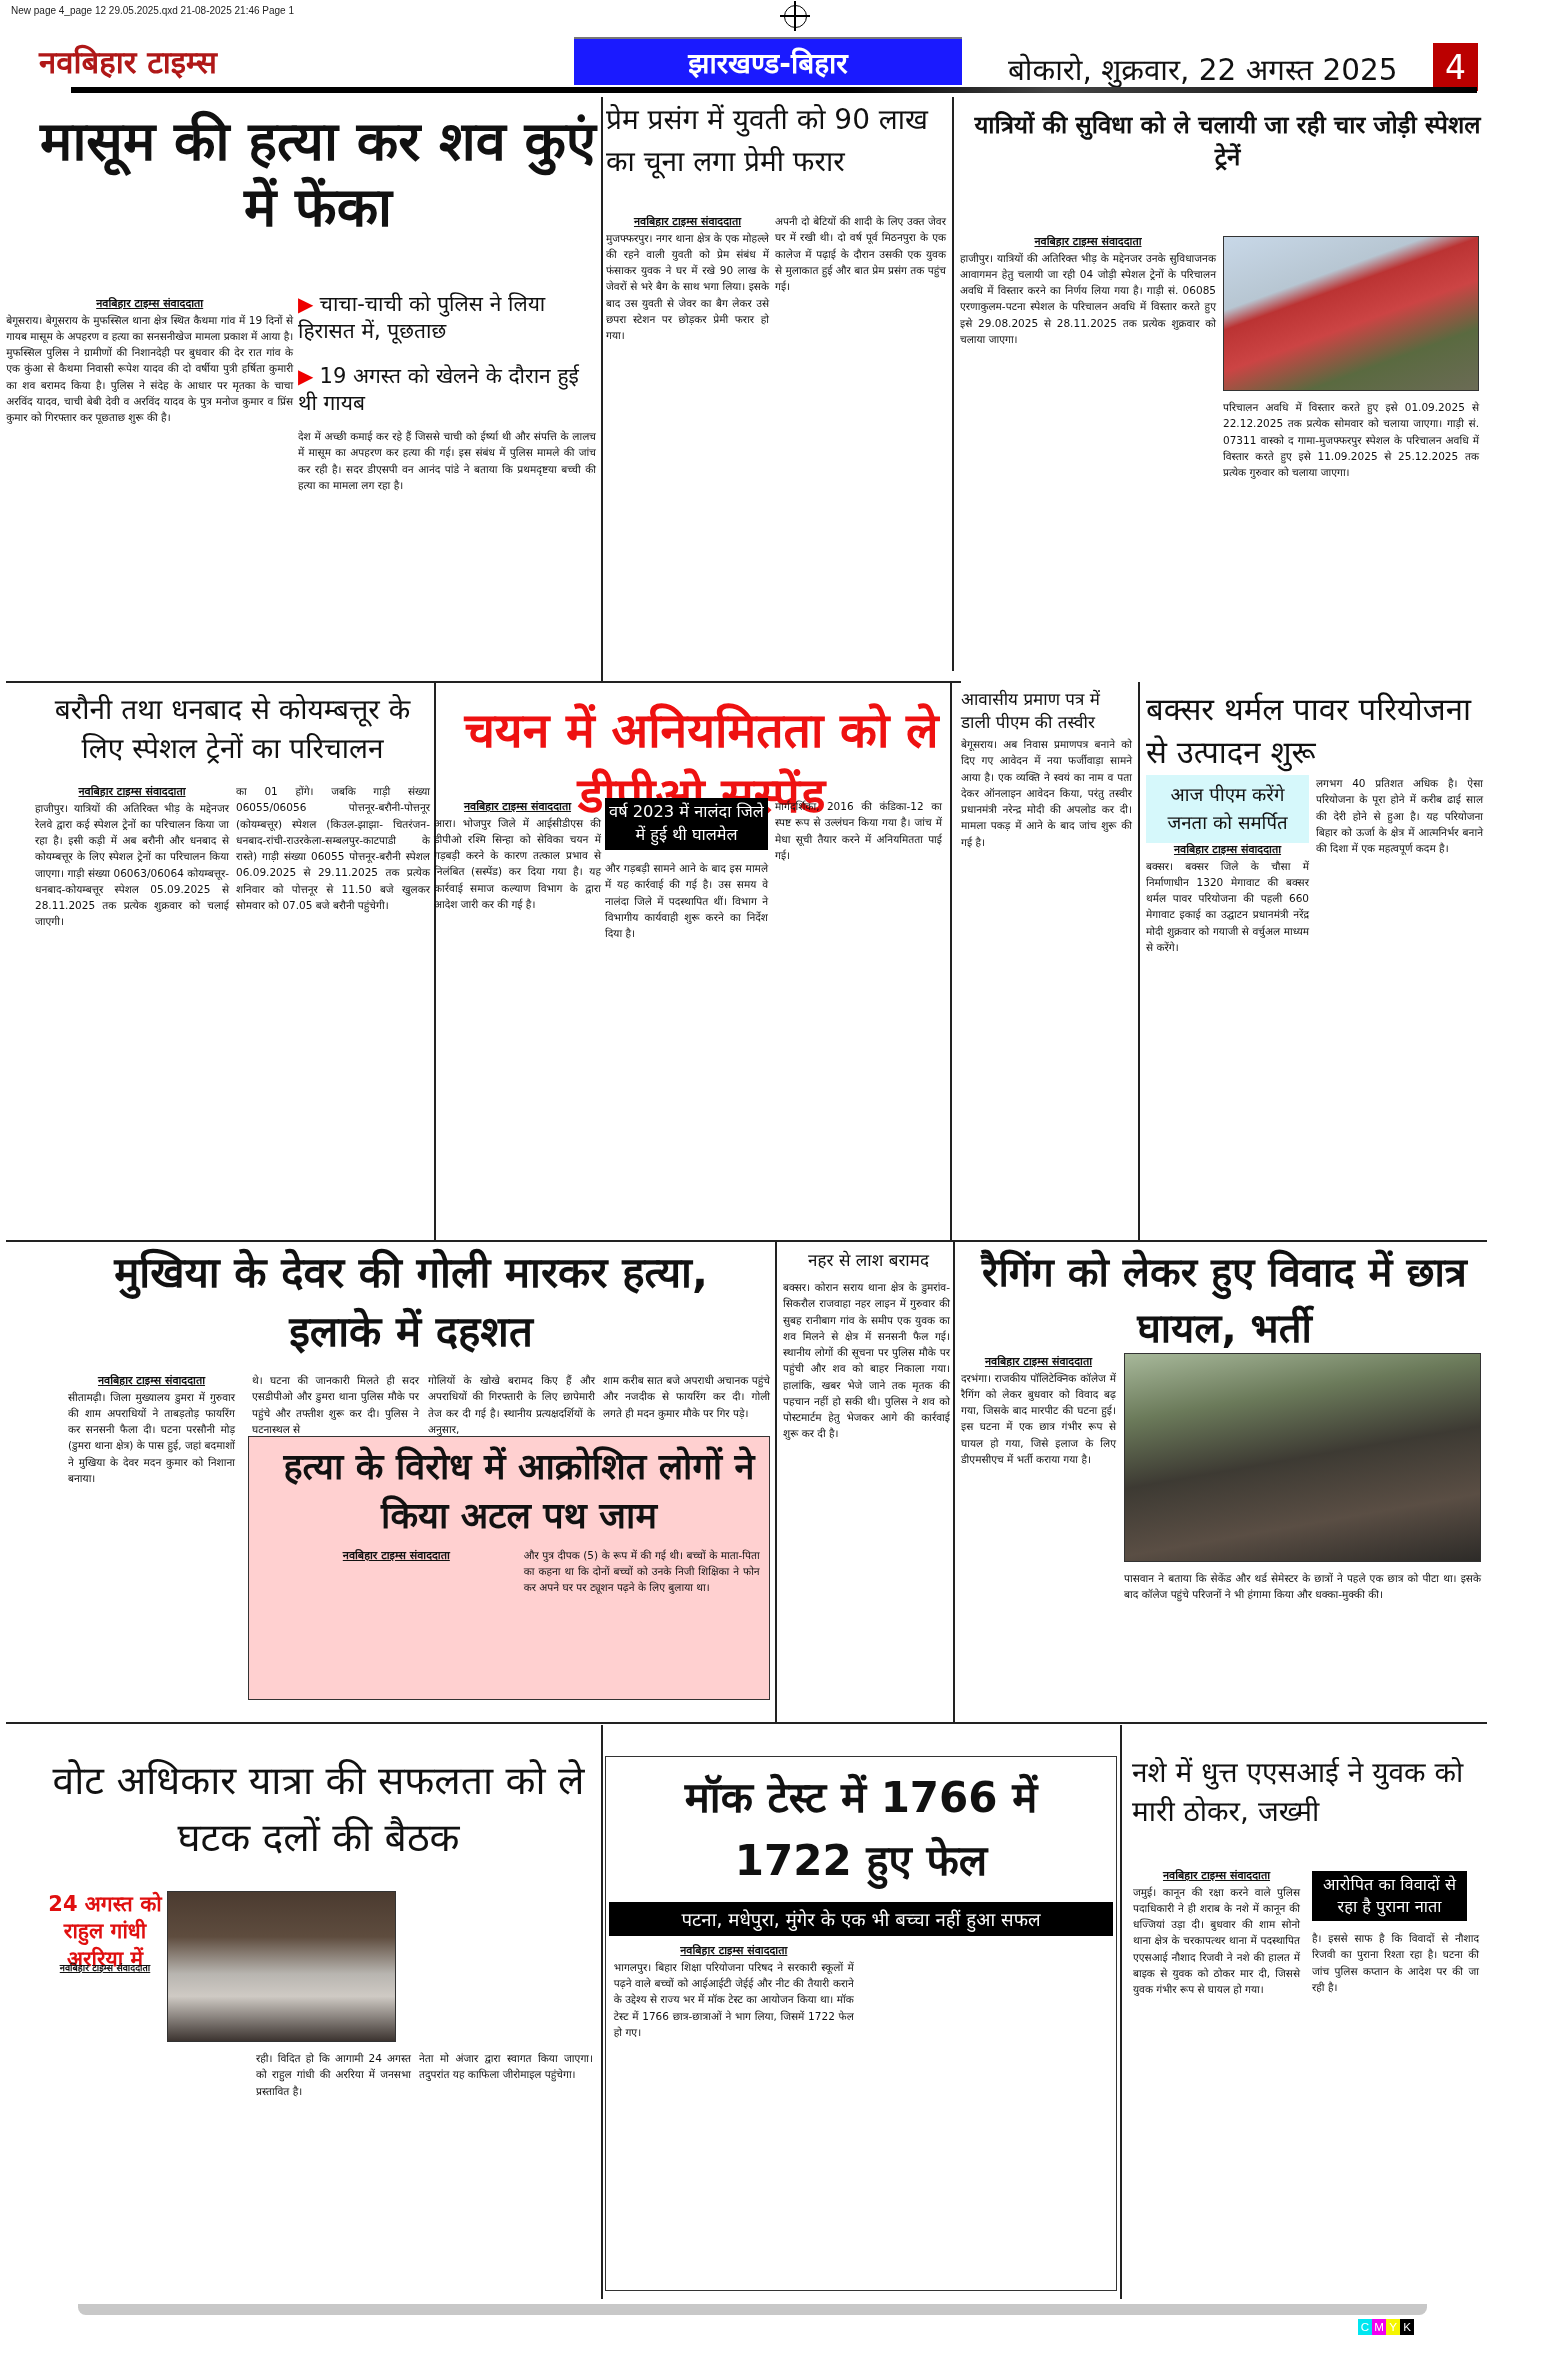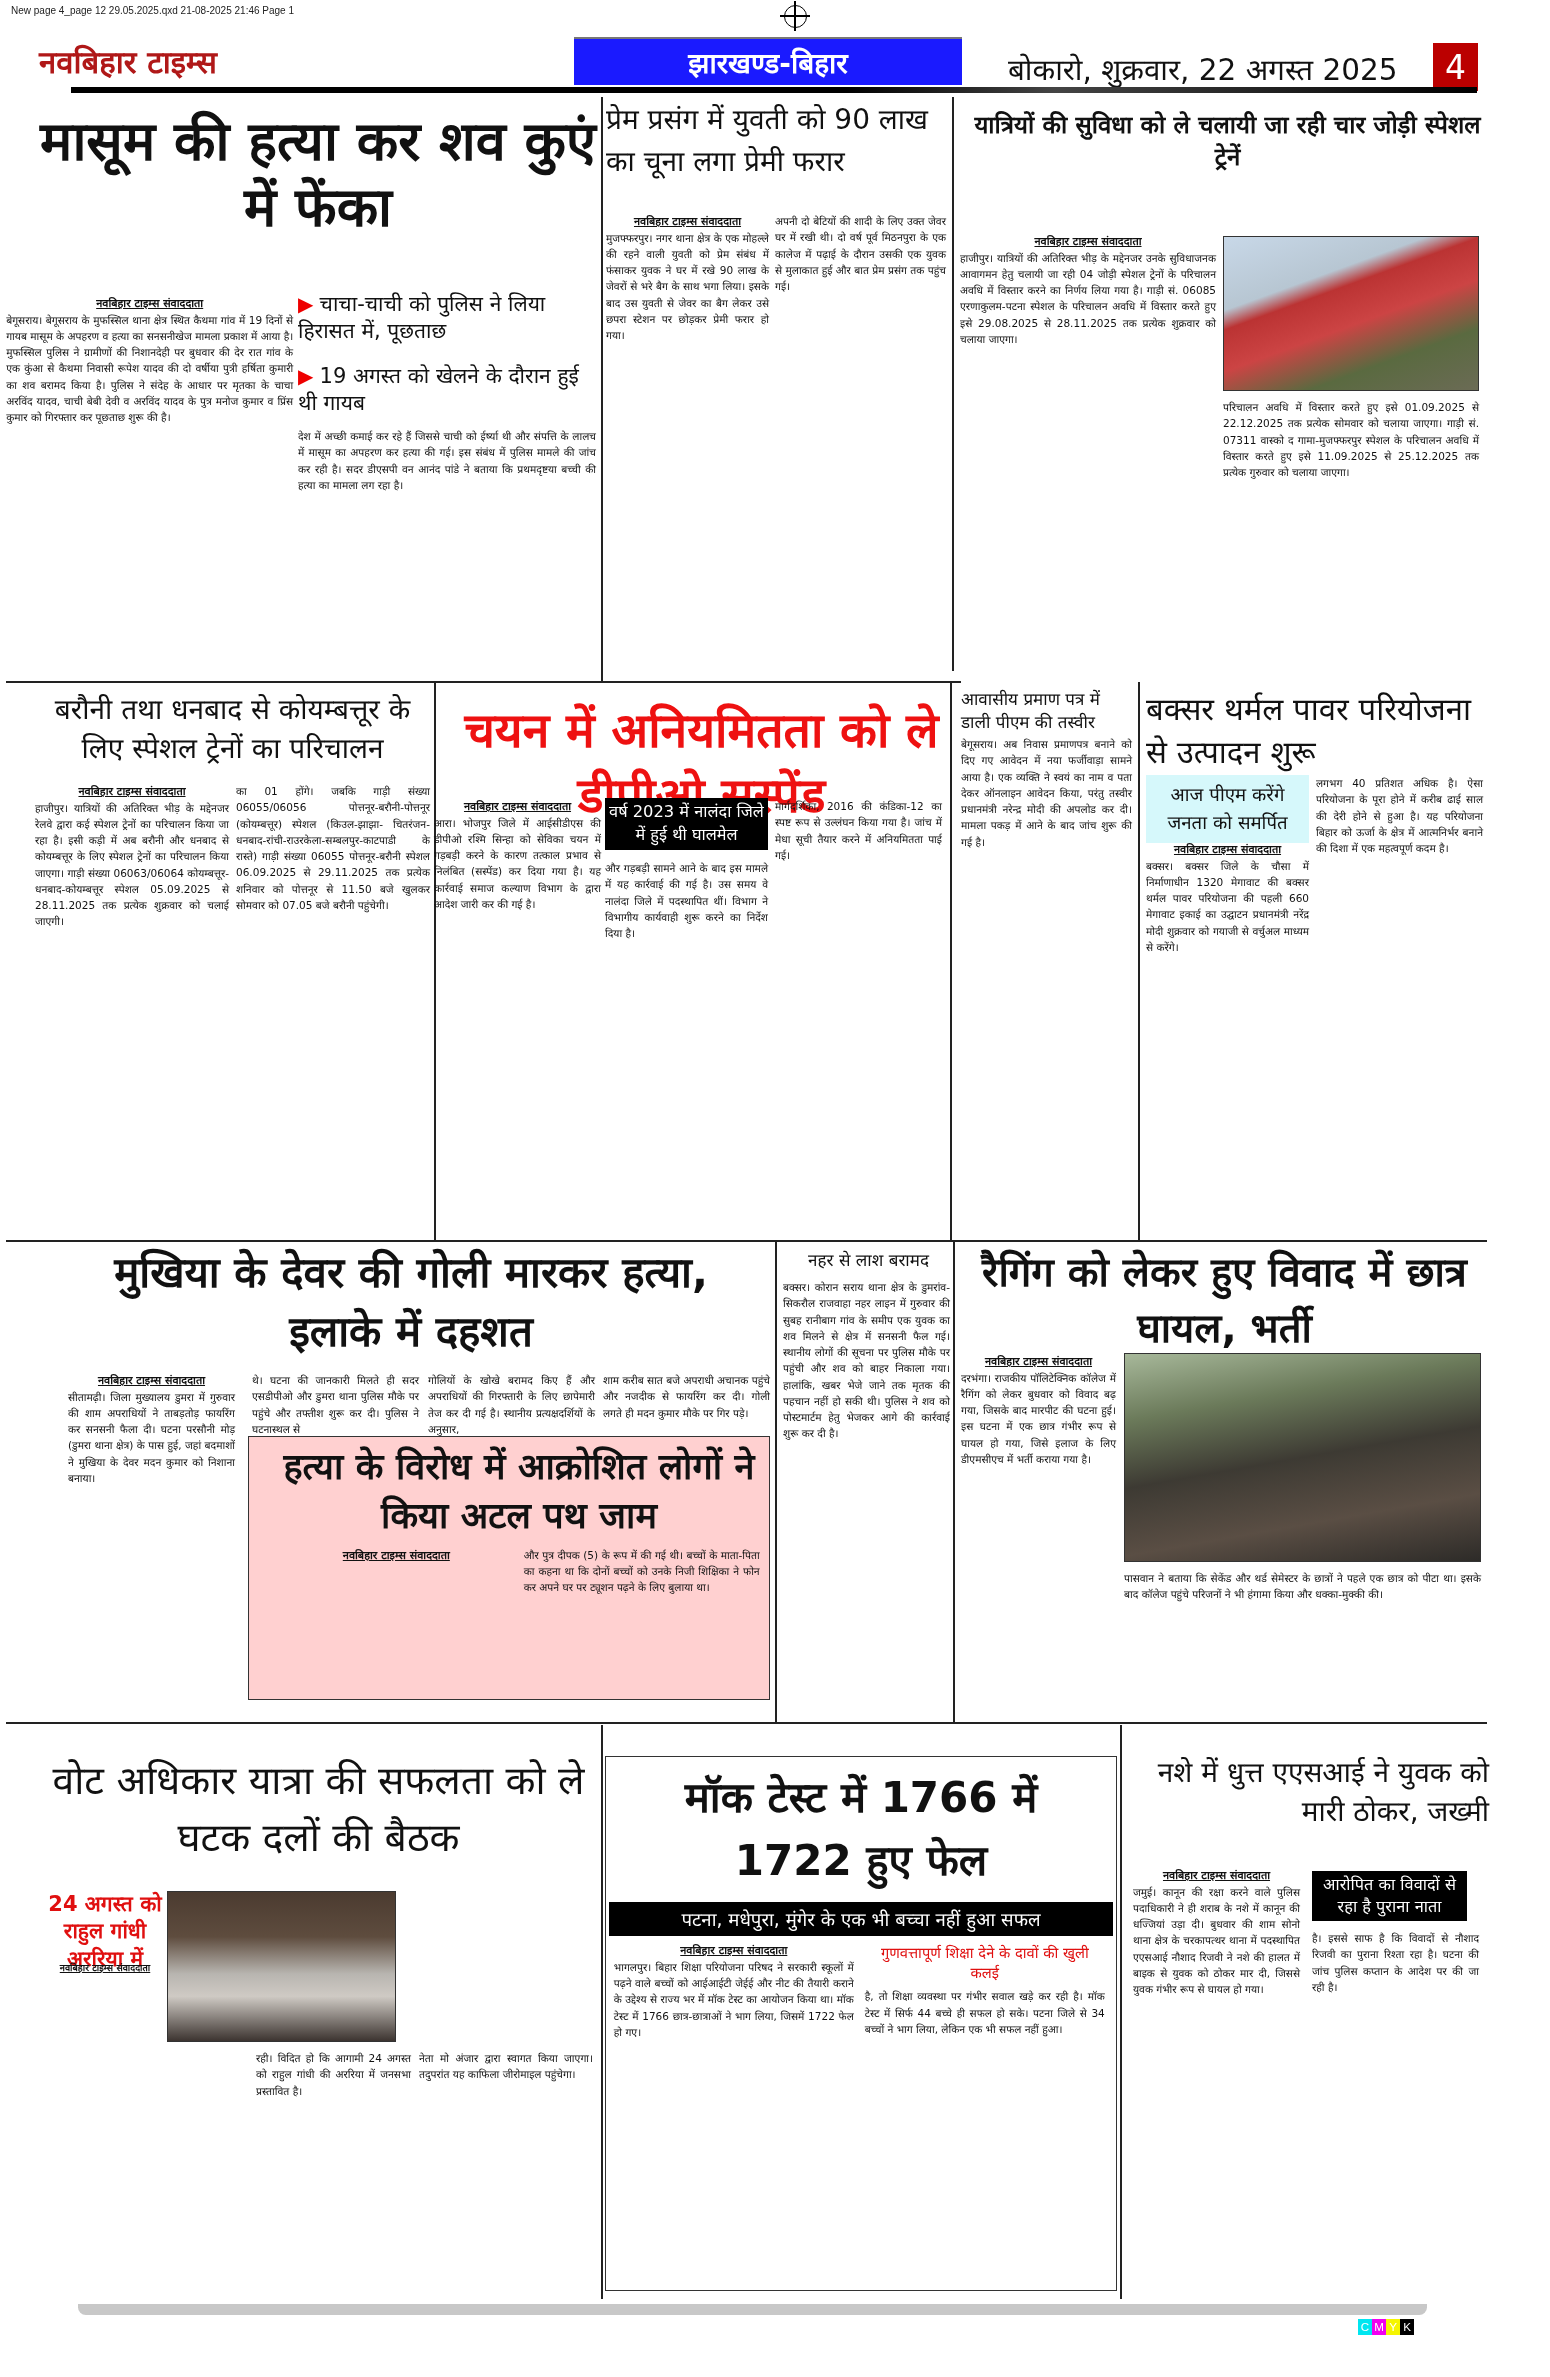"नशे में धुत्त एएसआई ने" div.abs { text-align: right -> none }
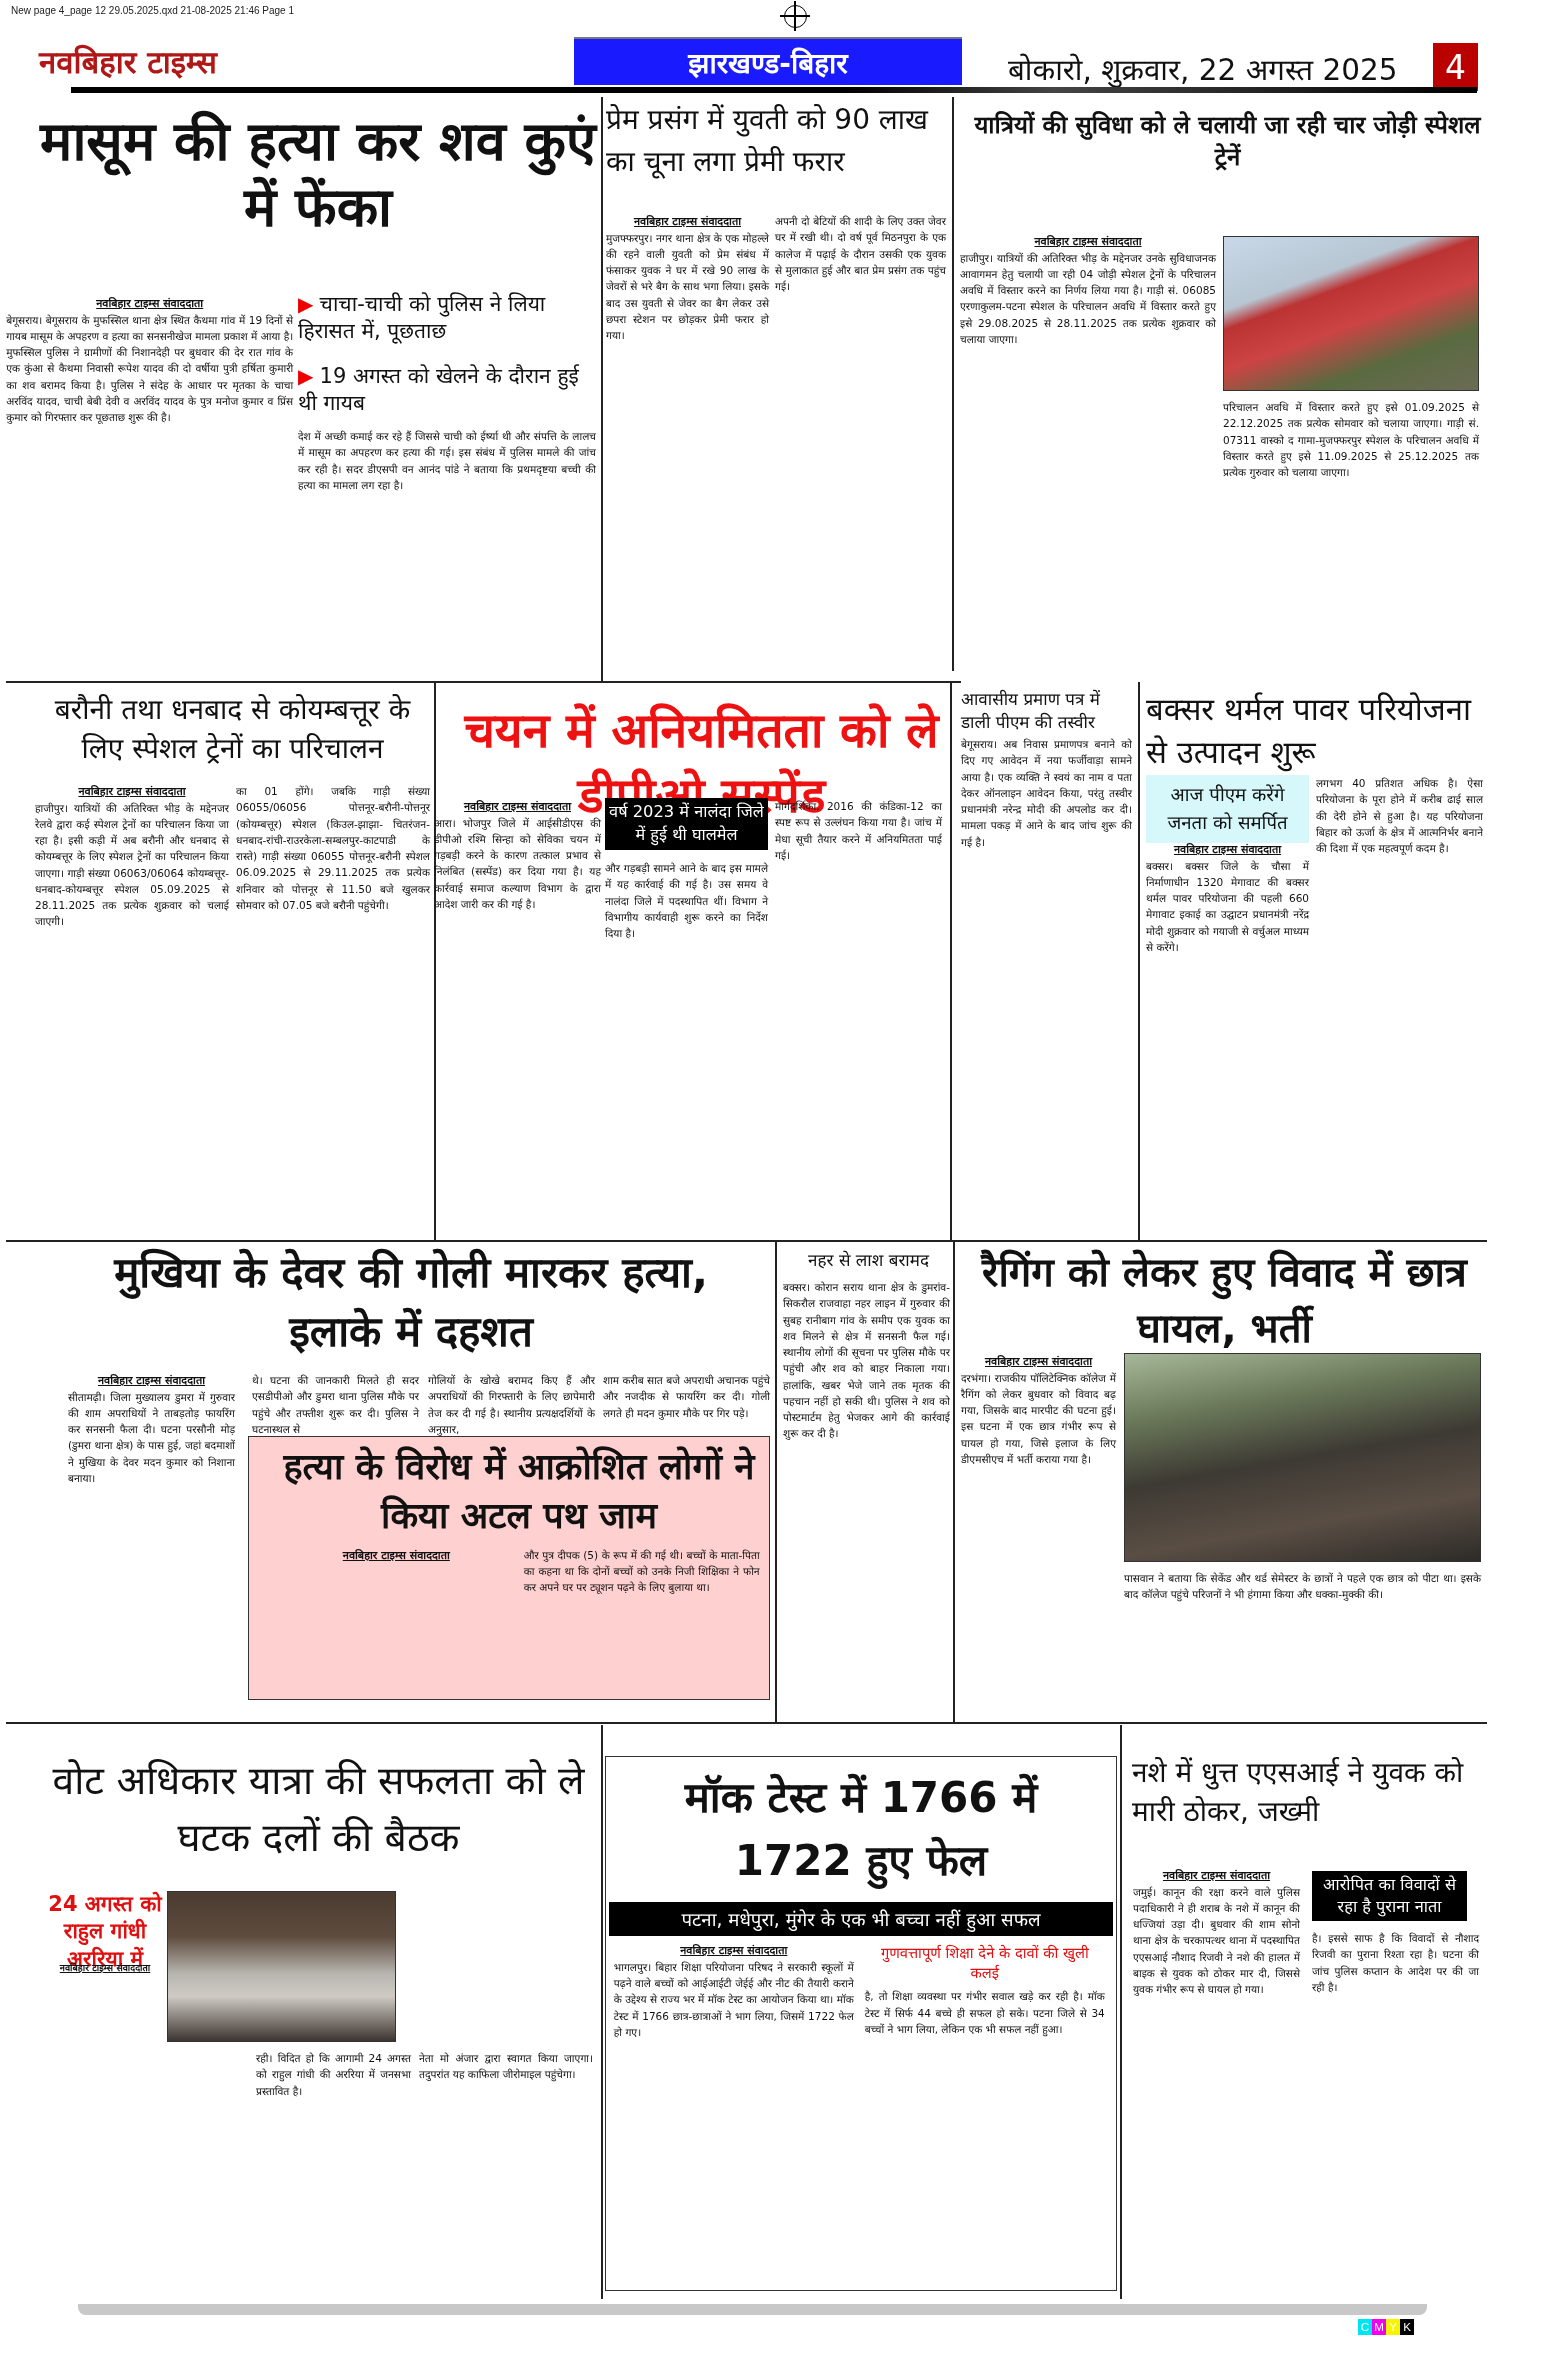"गुणवत्तापूर्ण शिक्षा देने के दावों" div { html: <div> <div>गुणवत्तापूर्ण शिक्षा देने के दावों की खुली कलई</div> <div>है, तो शिक्षा व्यवस्था पर गंभीर सवाल खड़े कर रही है। मॉक टेस्ट में सिर्फ 44 बच्चे ही सफल हो सके। पटना जिले से 34 बच्चों ने भाग लिया, लेकिन एक भी सफल नहीं हुआ।</div> </div> -> none }
